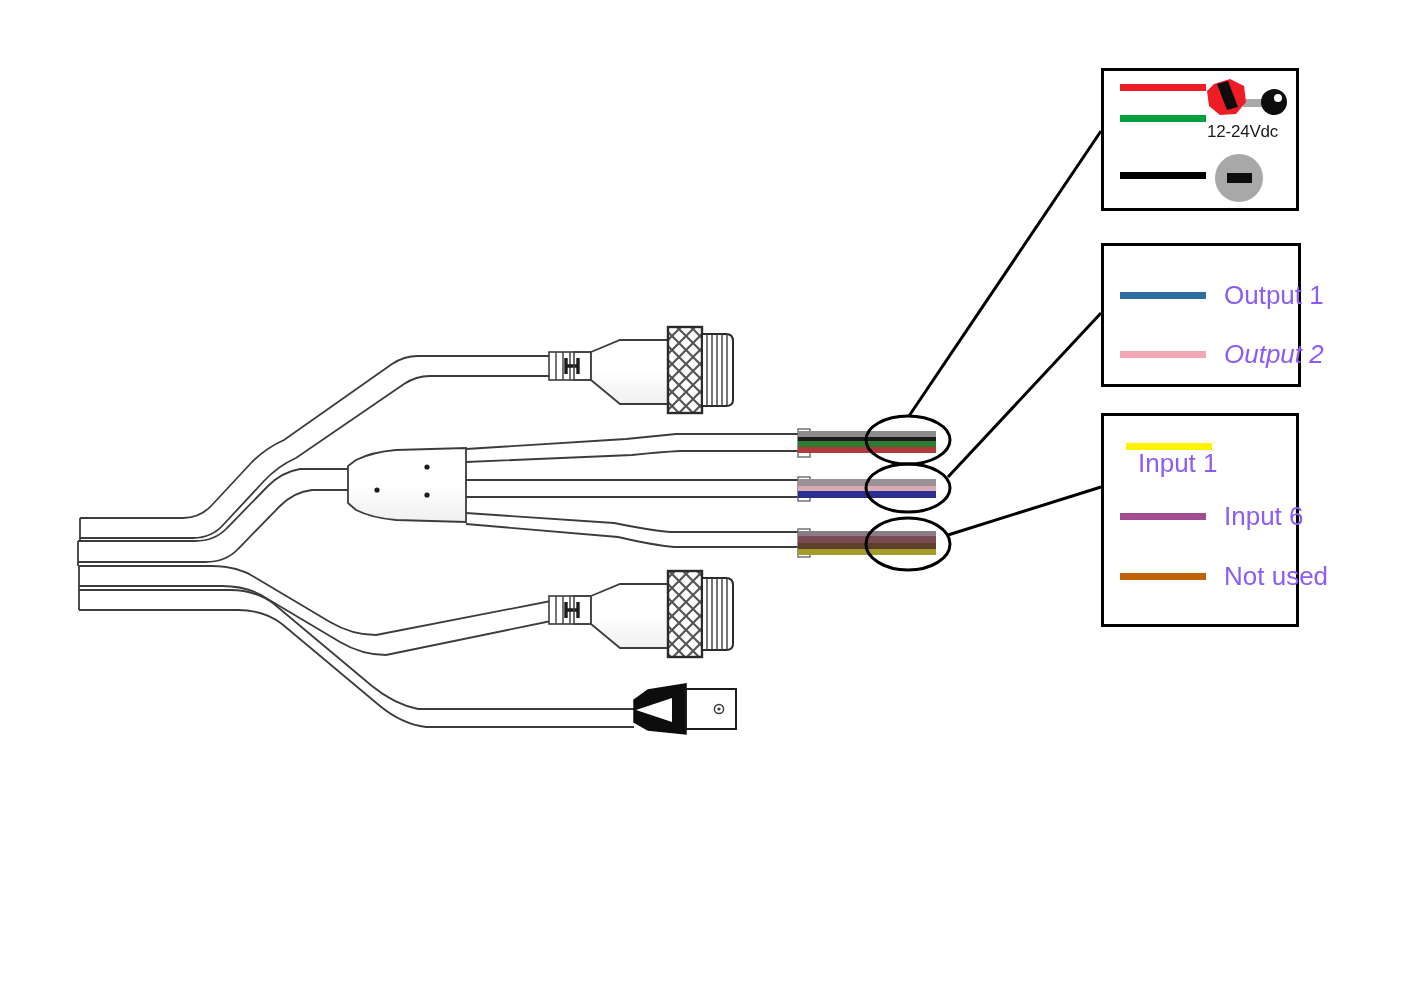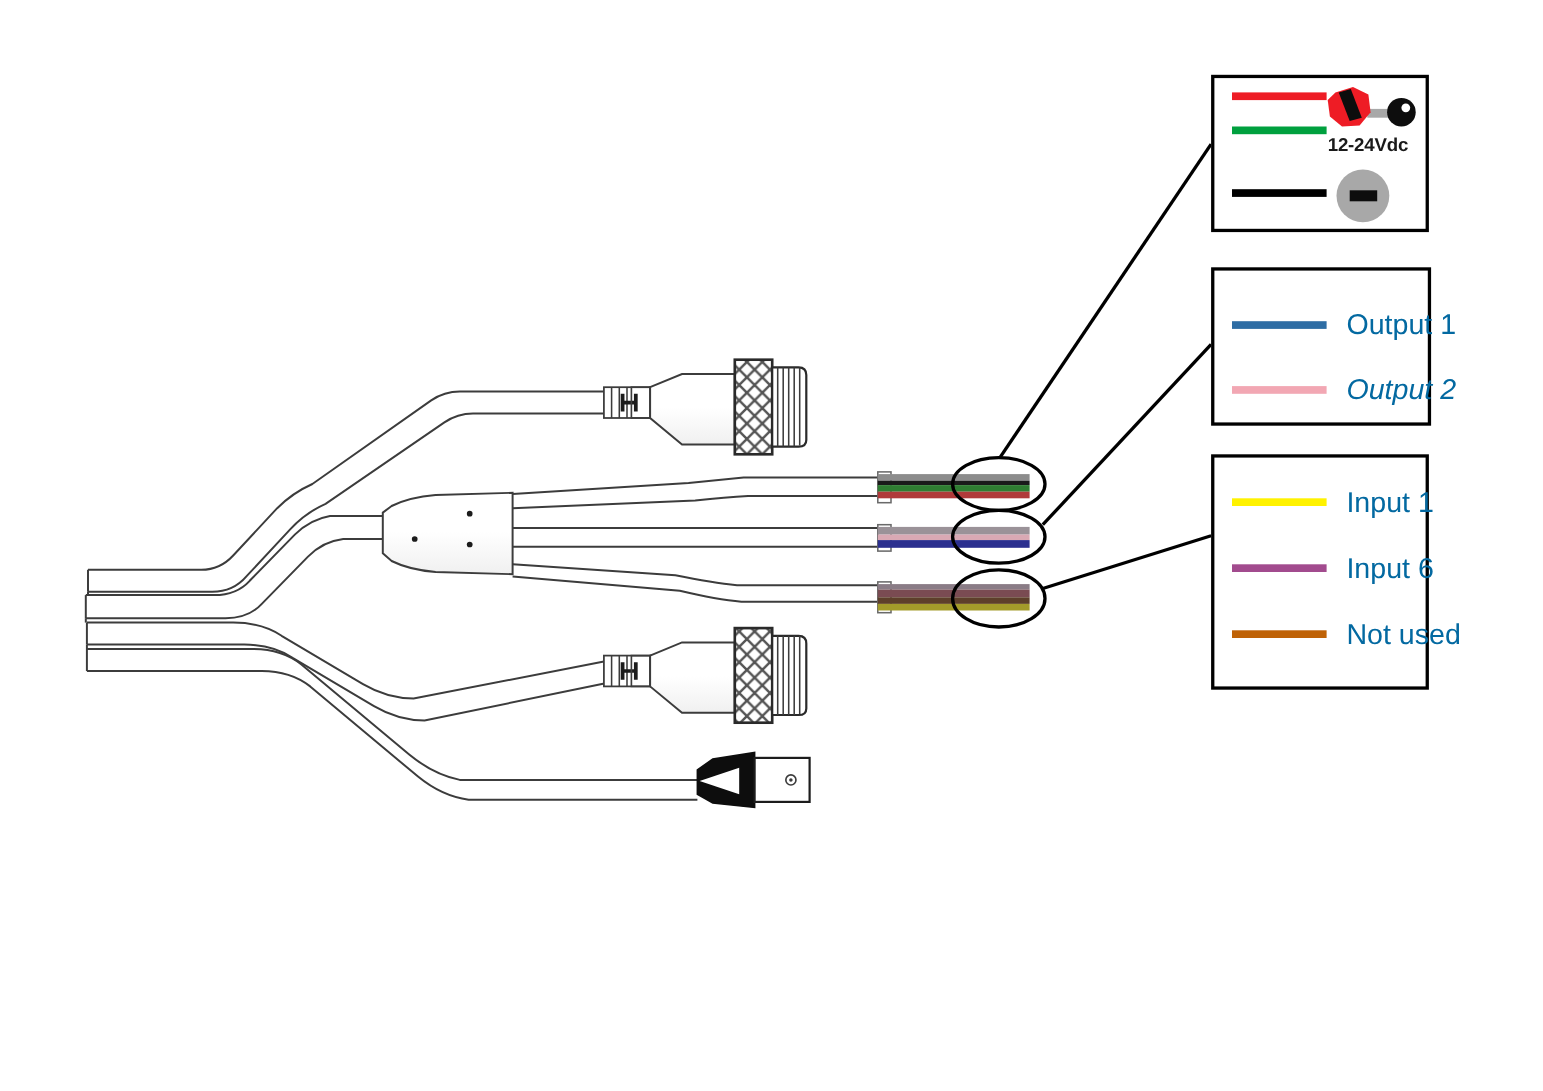"12-24Vdc" #vdc-label { font-weight: bold -> normal }
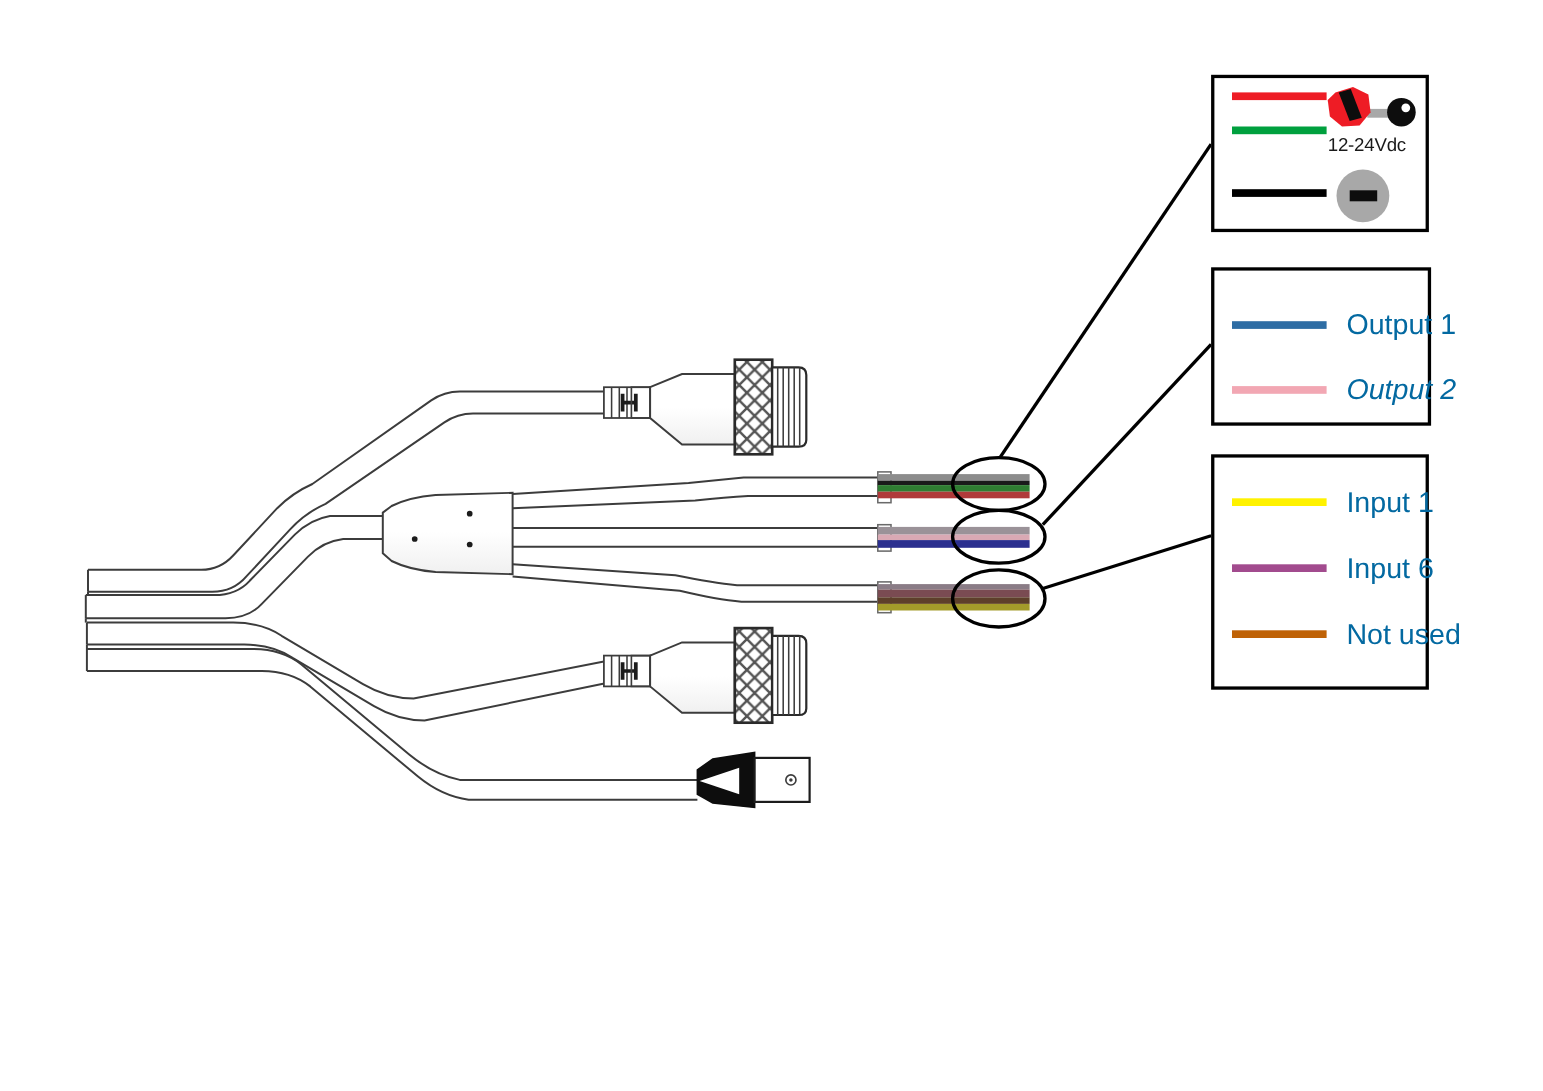"Output 1" .legend-row .legend-label { color: #0369a1 -> #8b5cf6 }
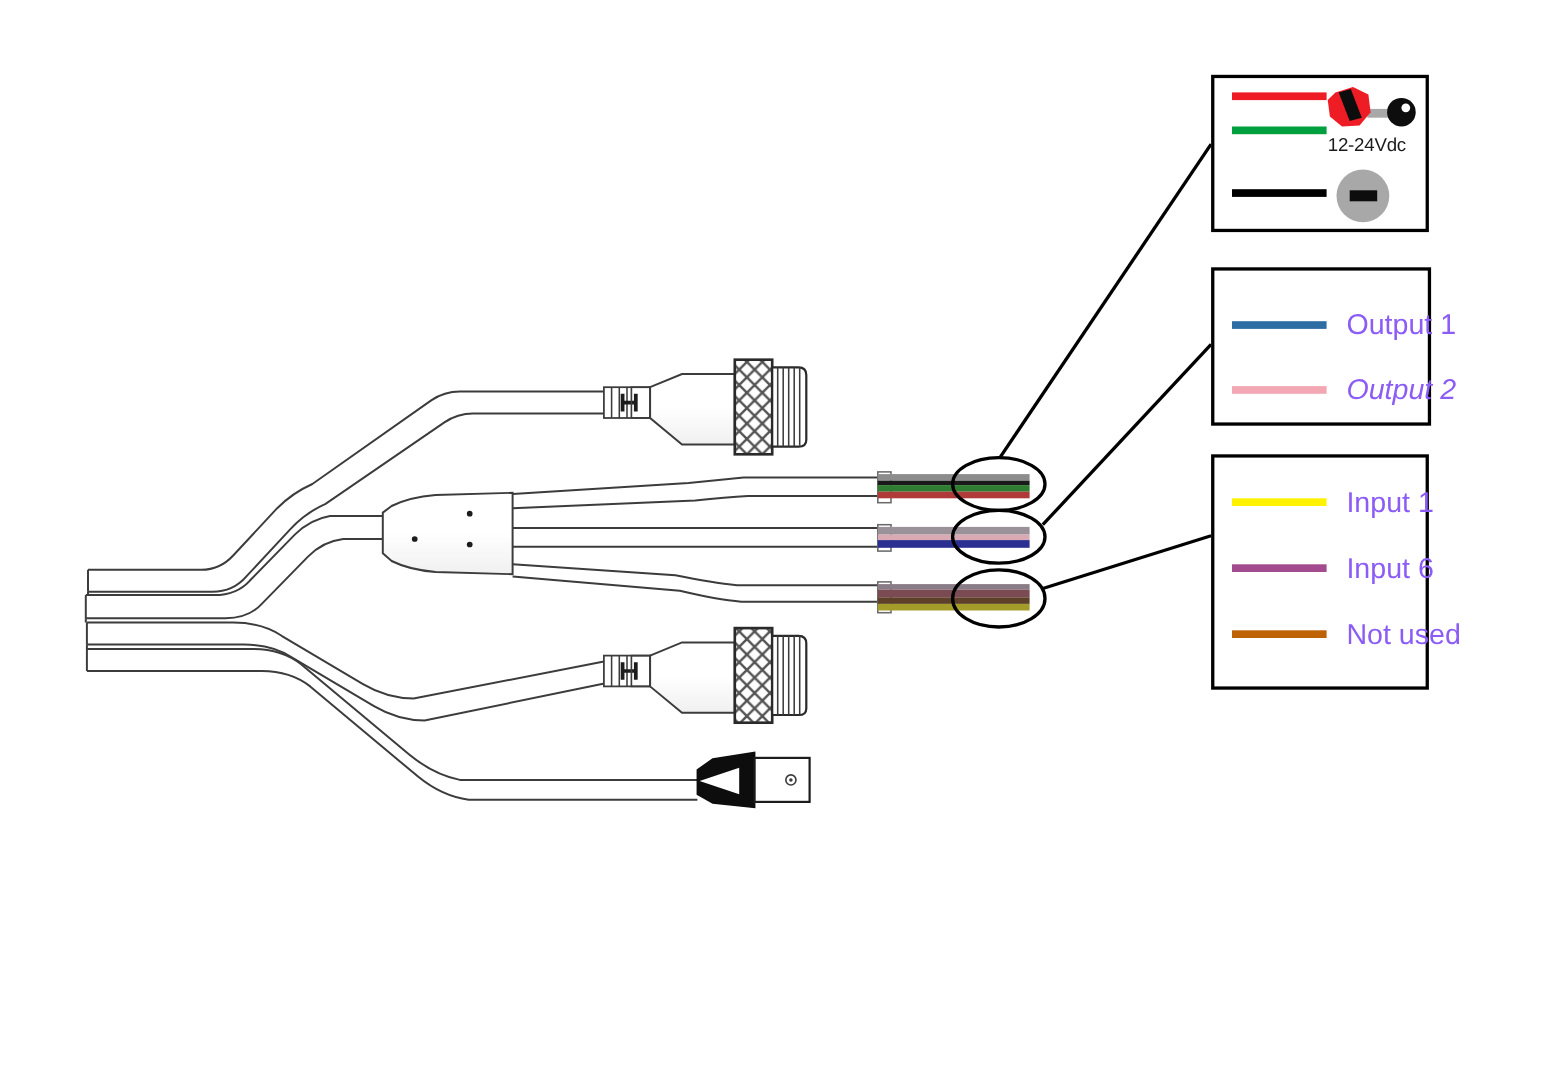"Input 1" div.legend-row { flex-direction: none -> column }
